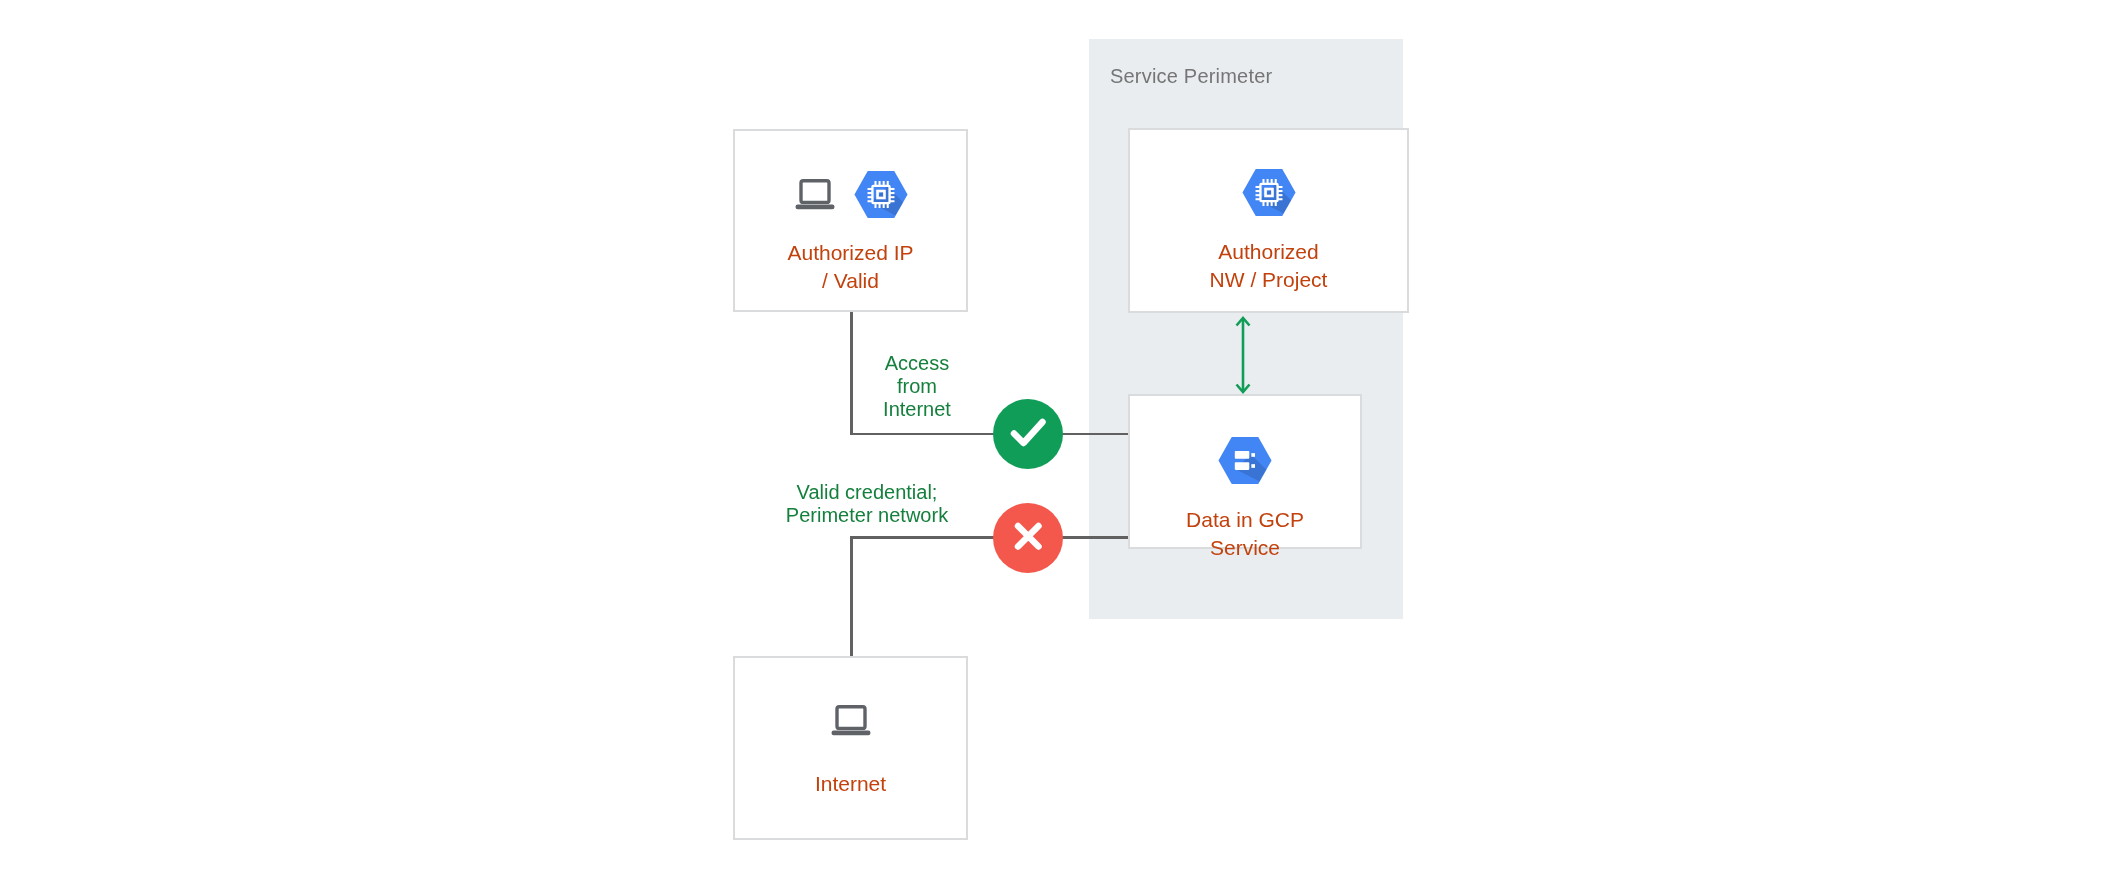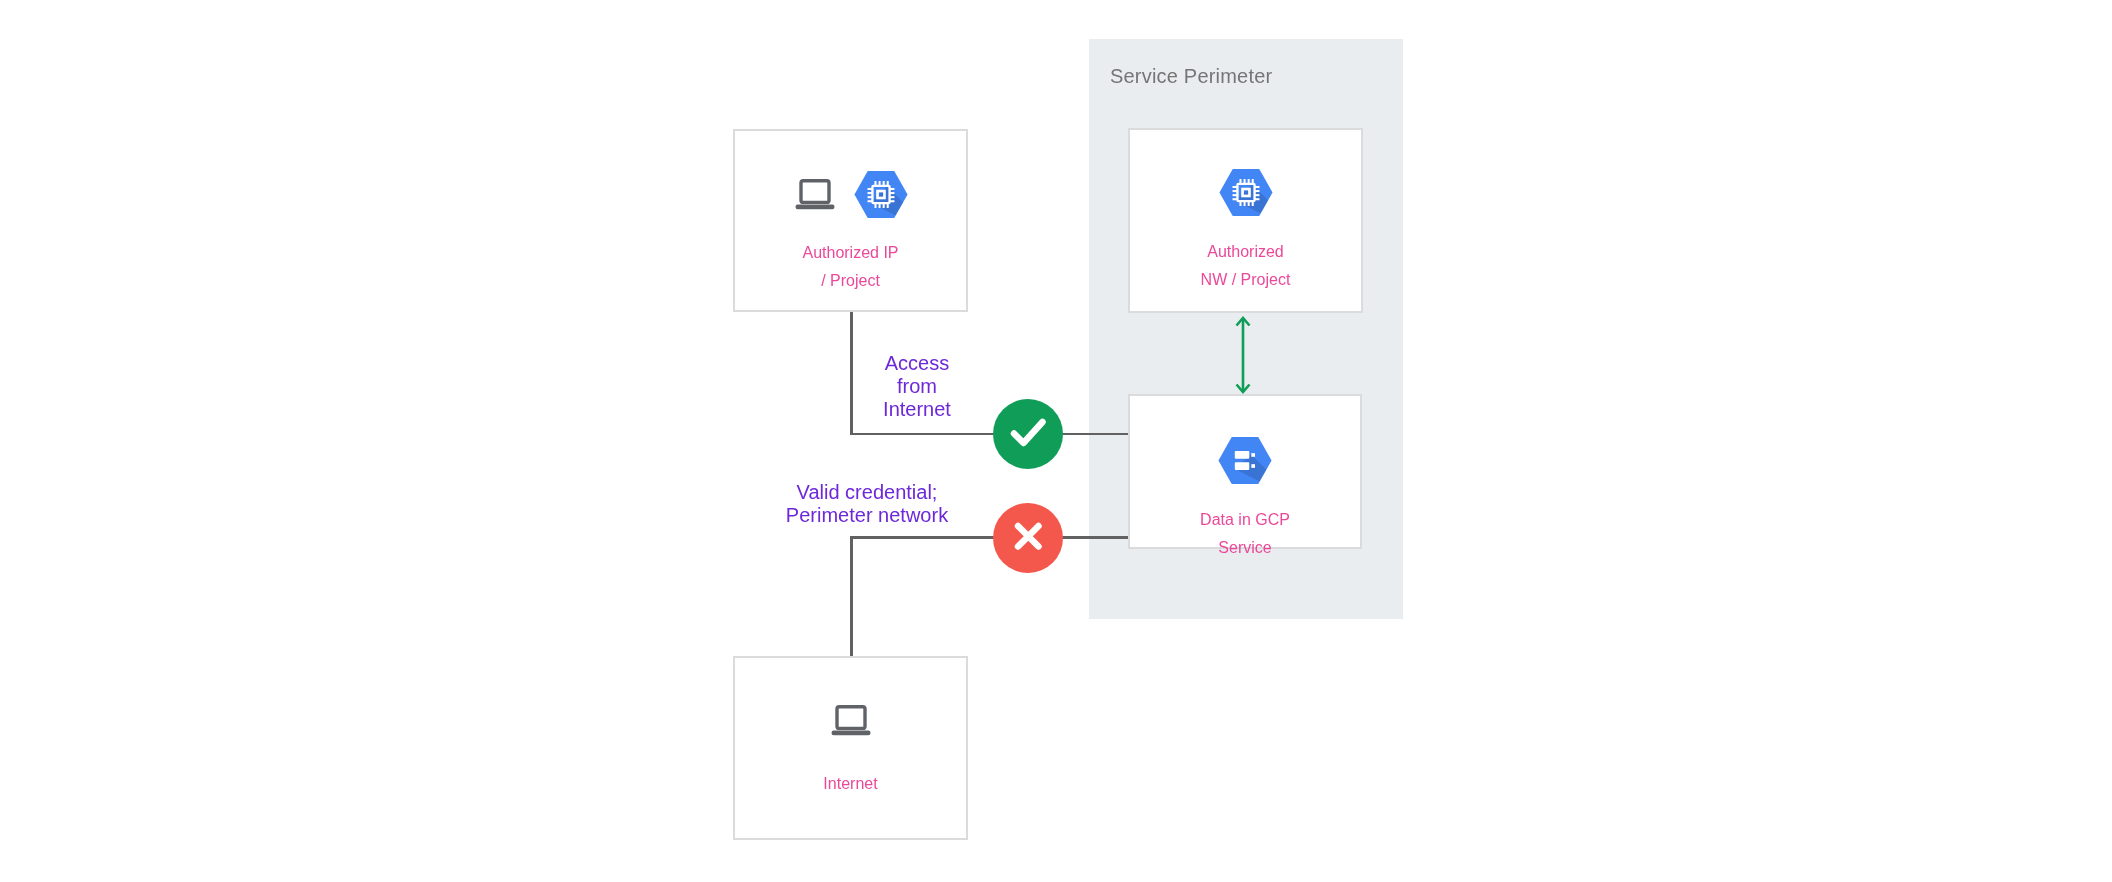"Authorized IP" .node-label { color: #ec4899 -> #c2410c; font-size: 16px -> 21px }
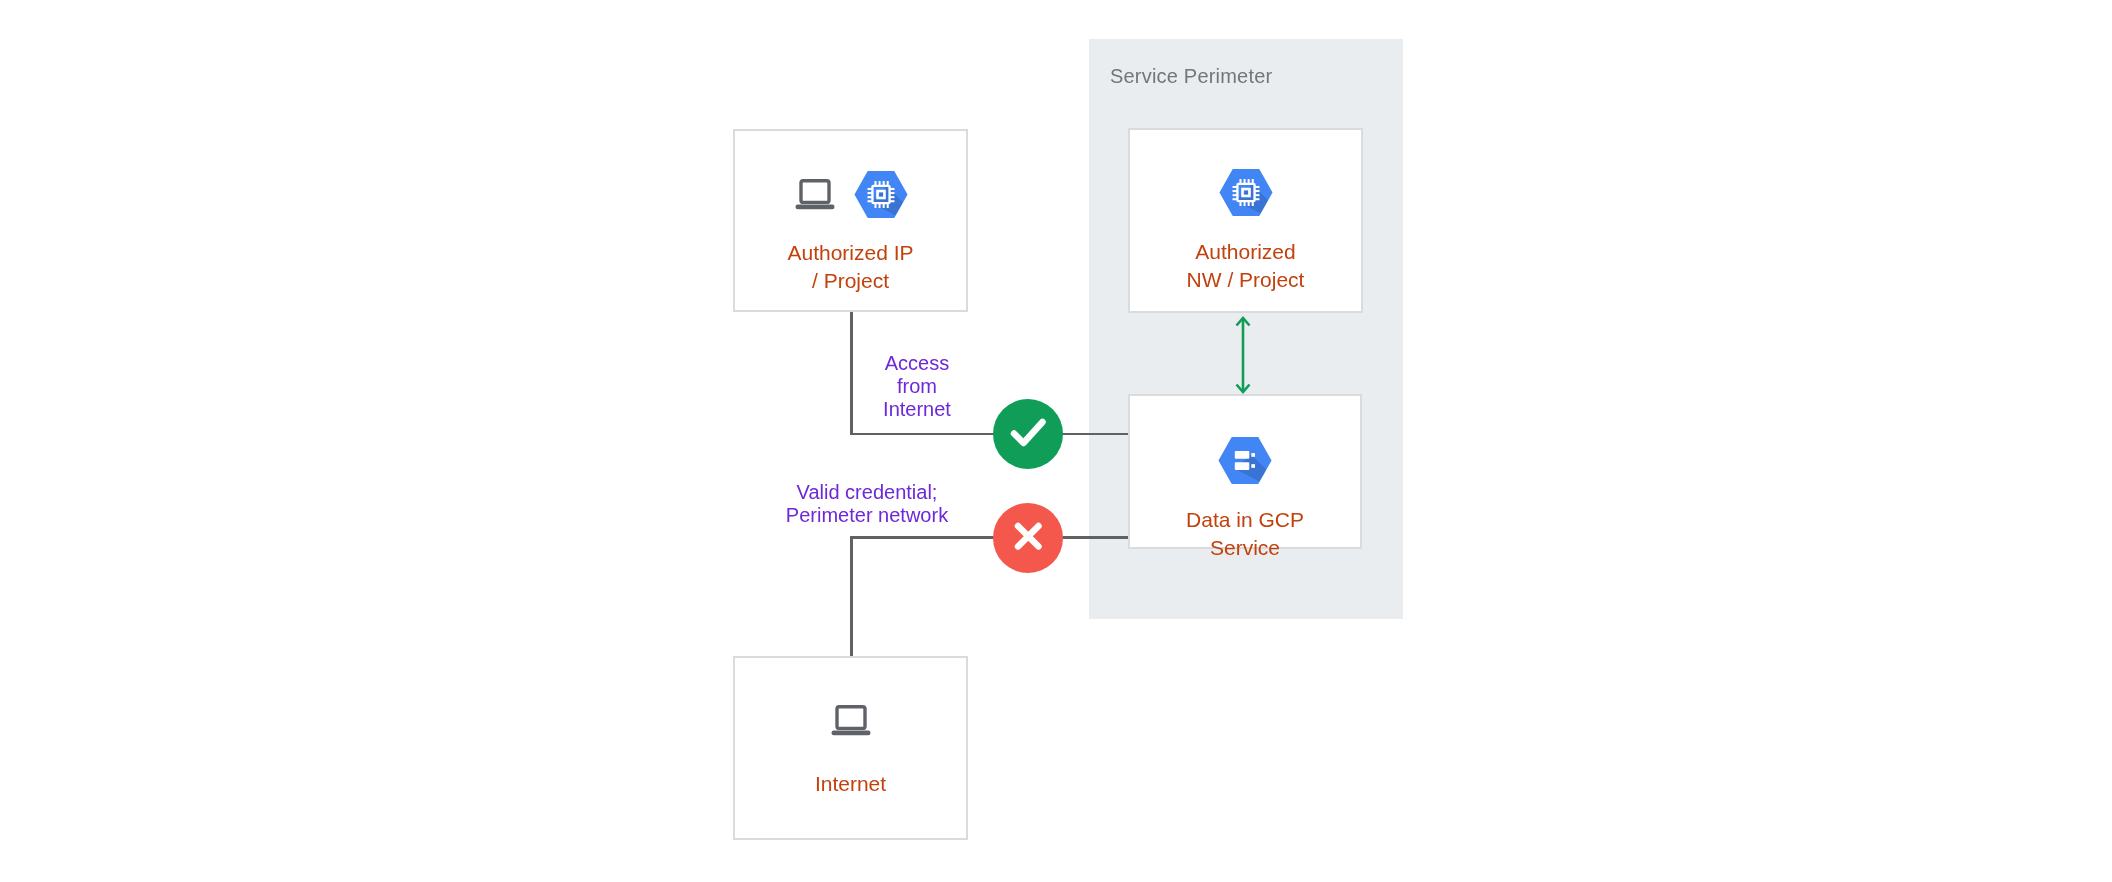"Authorized" .node-nw { width: 235px -> 281px }
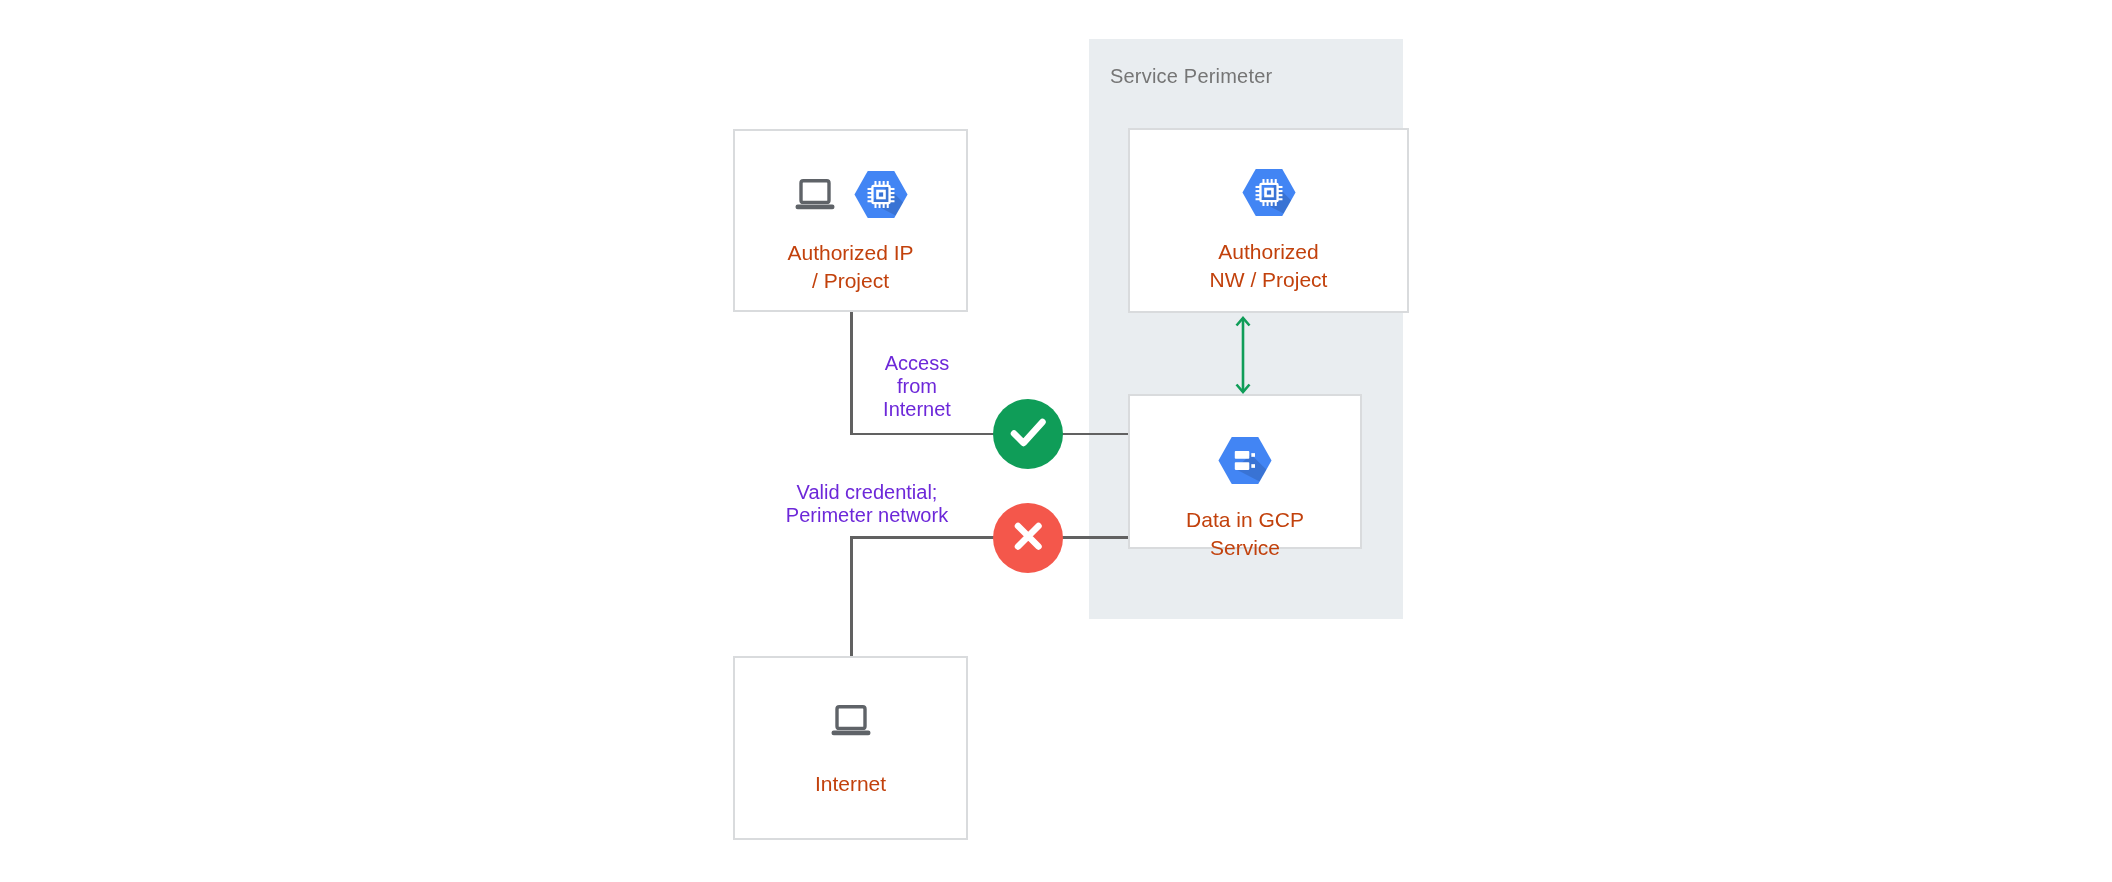"/ Project" div { text: Project -> Valid }
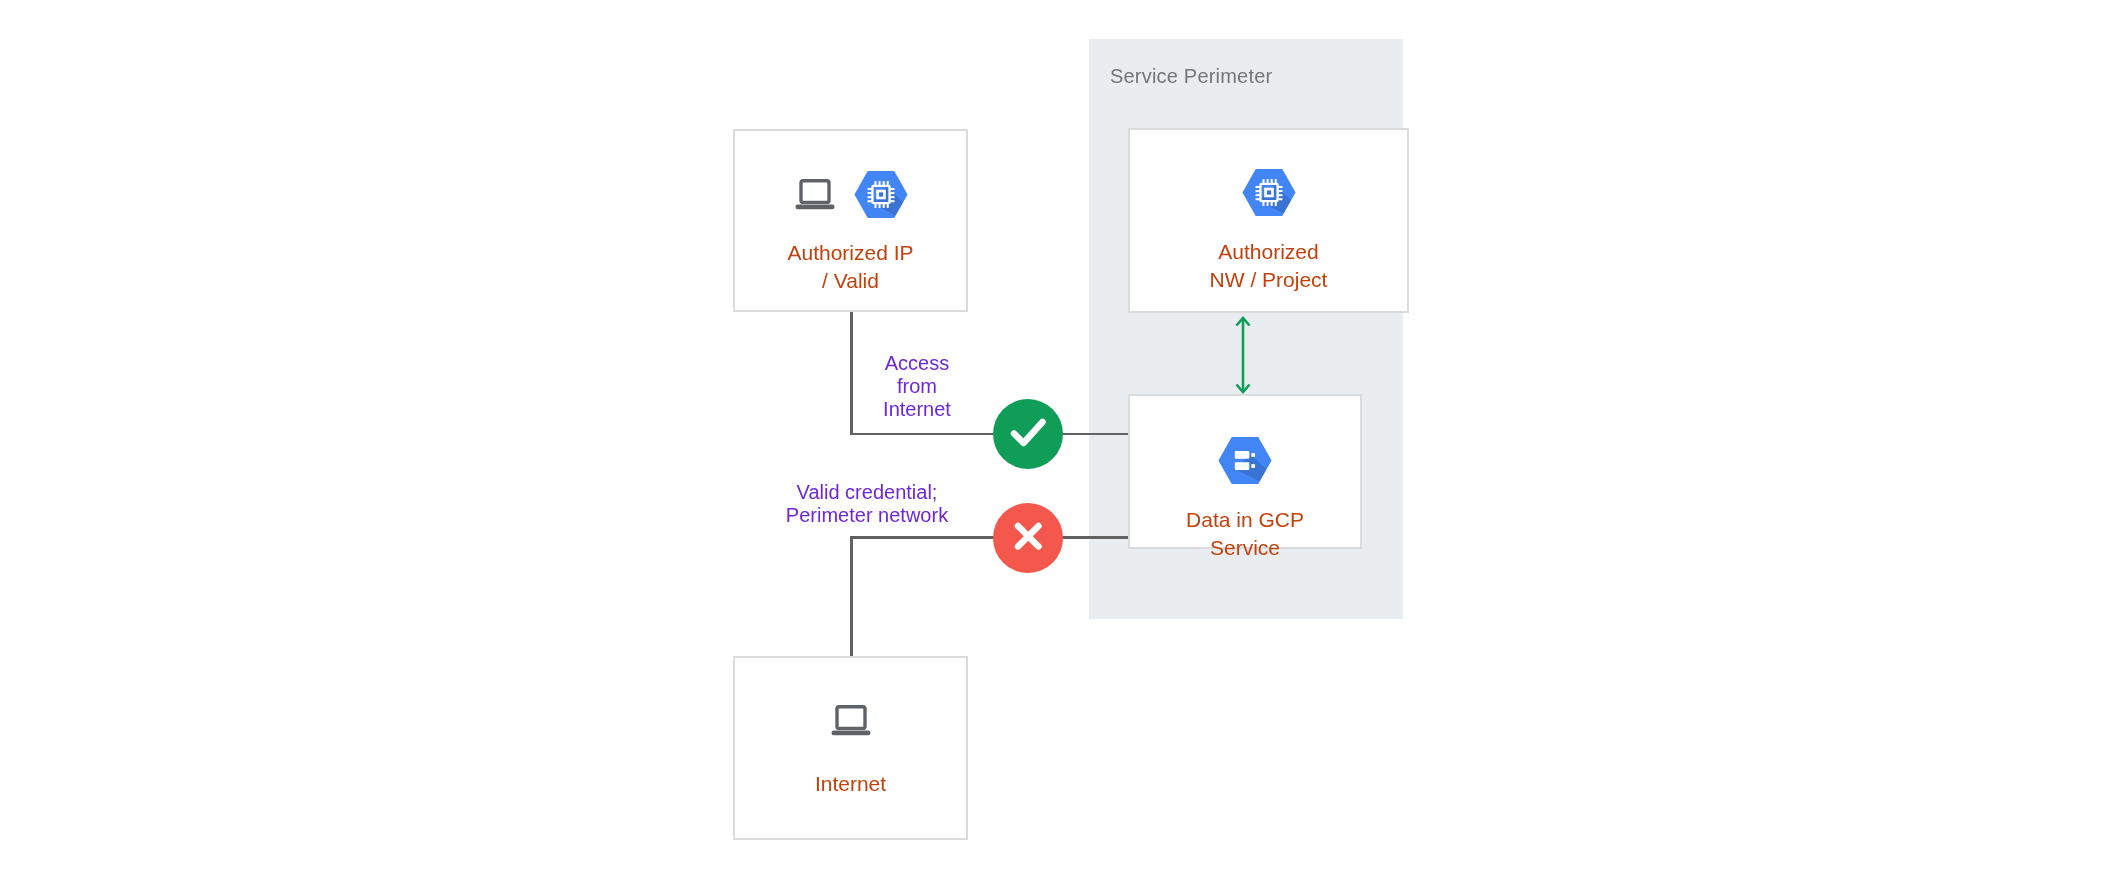"Access" .edge-label { color: #6d28d9 -> #15803d }
